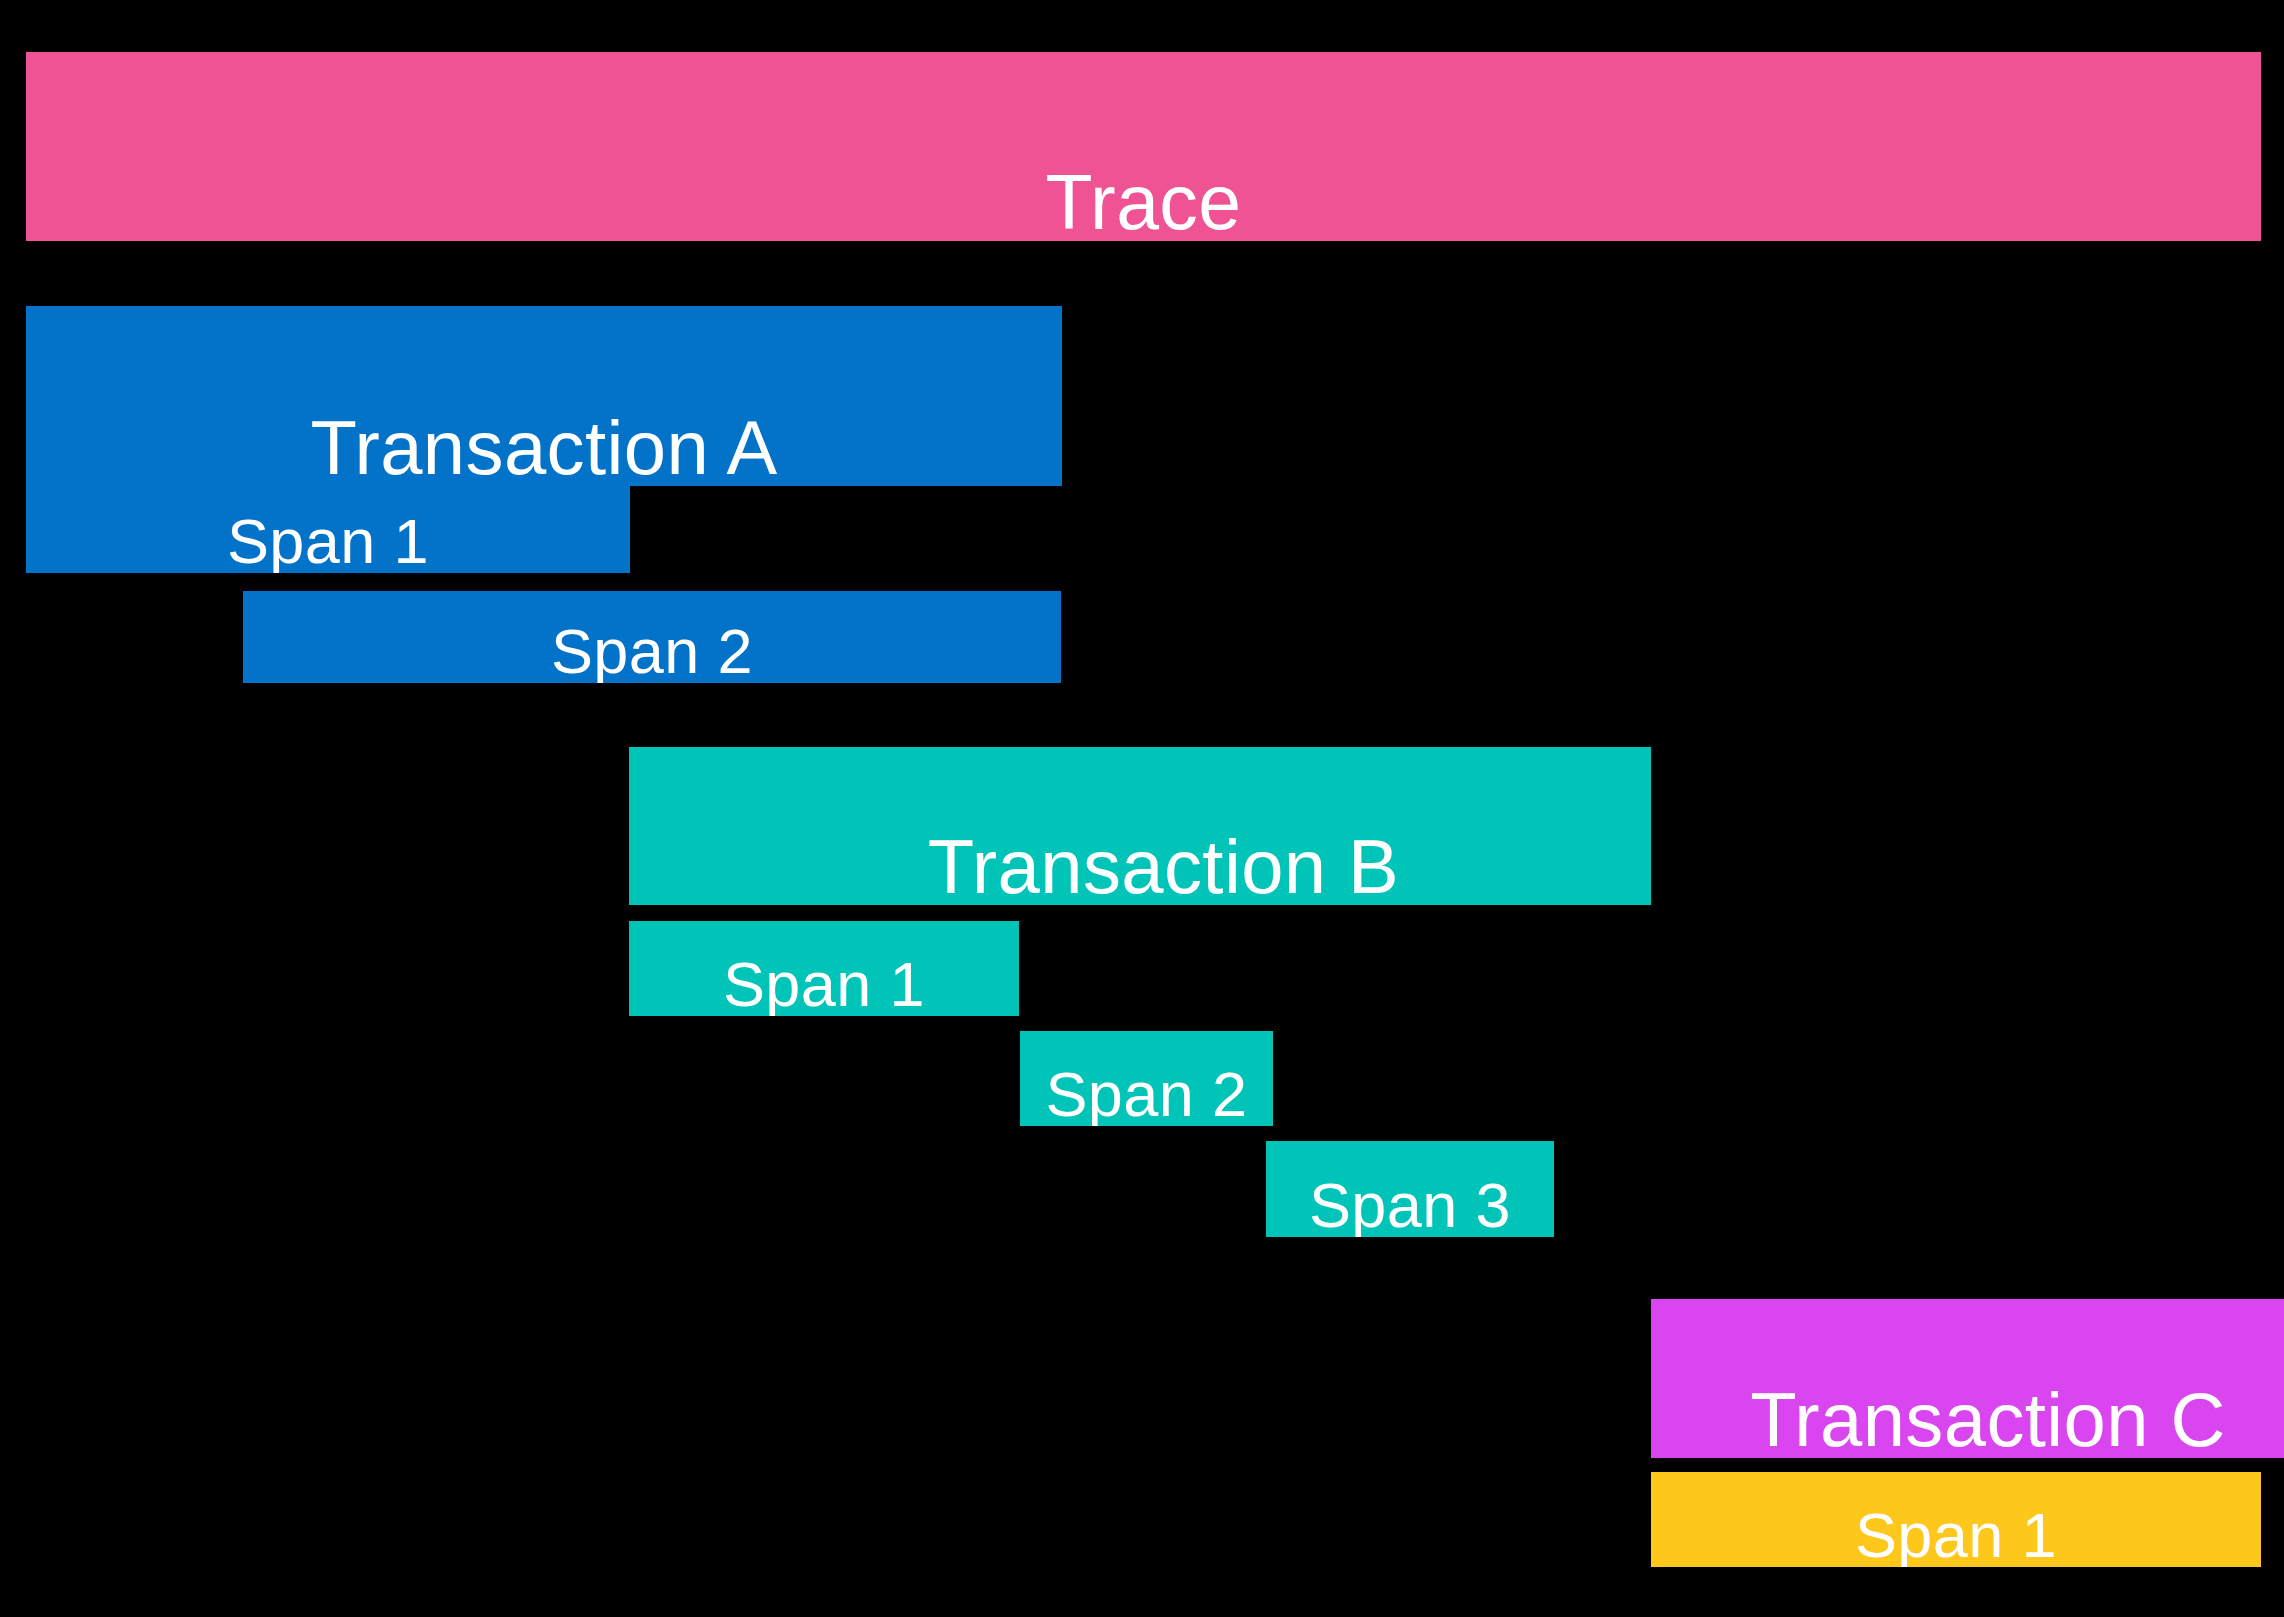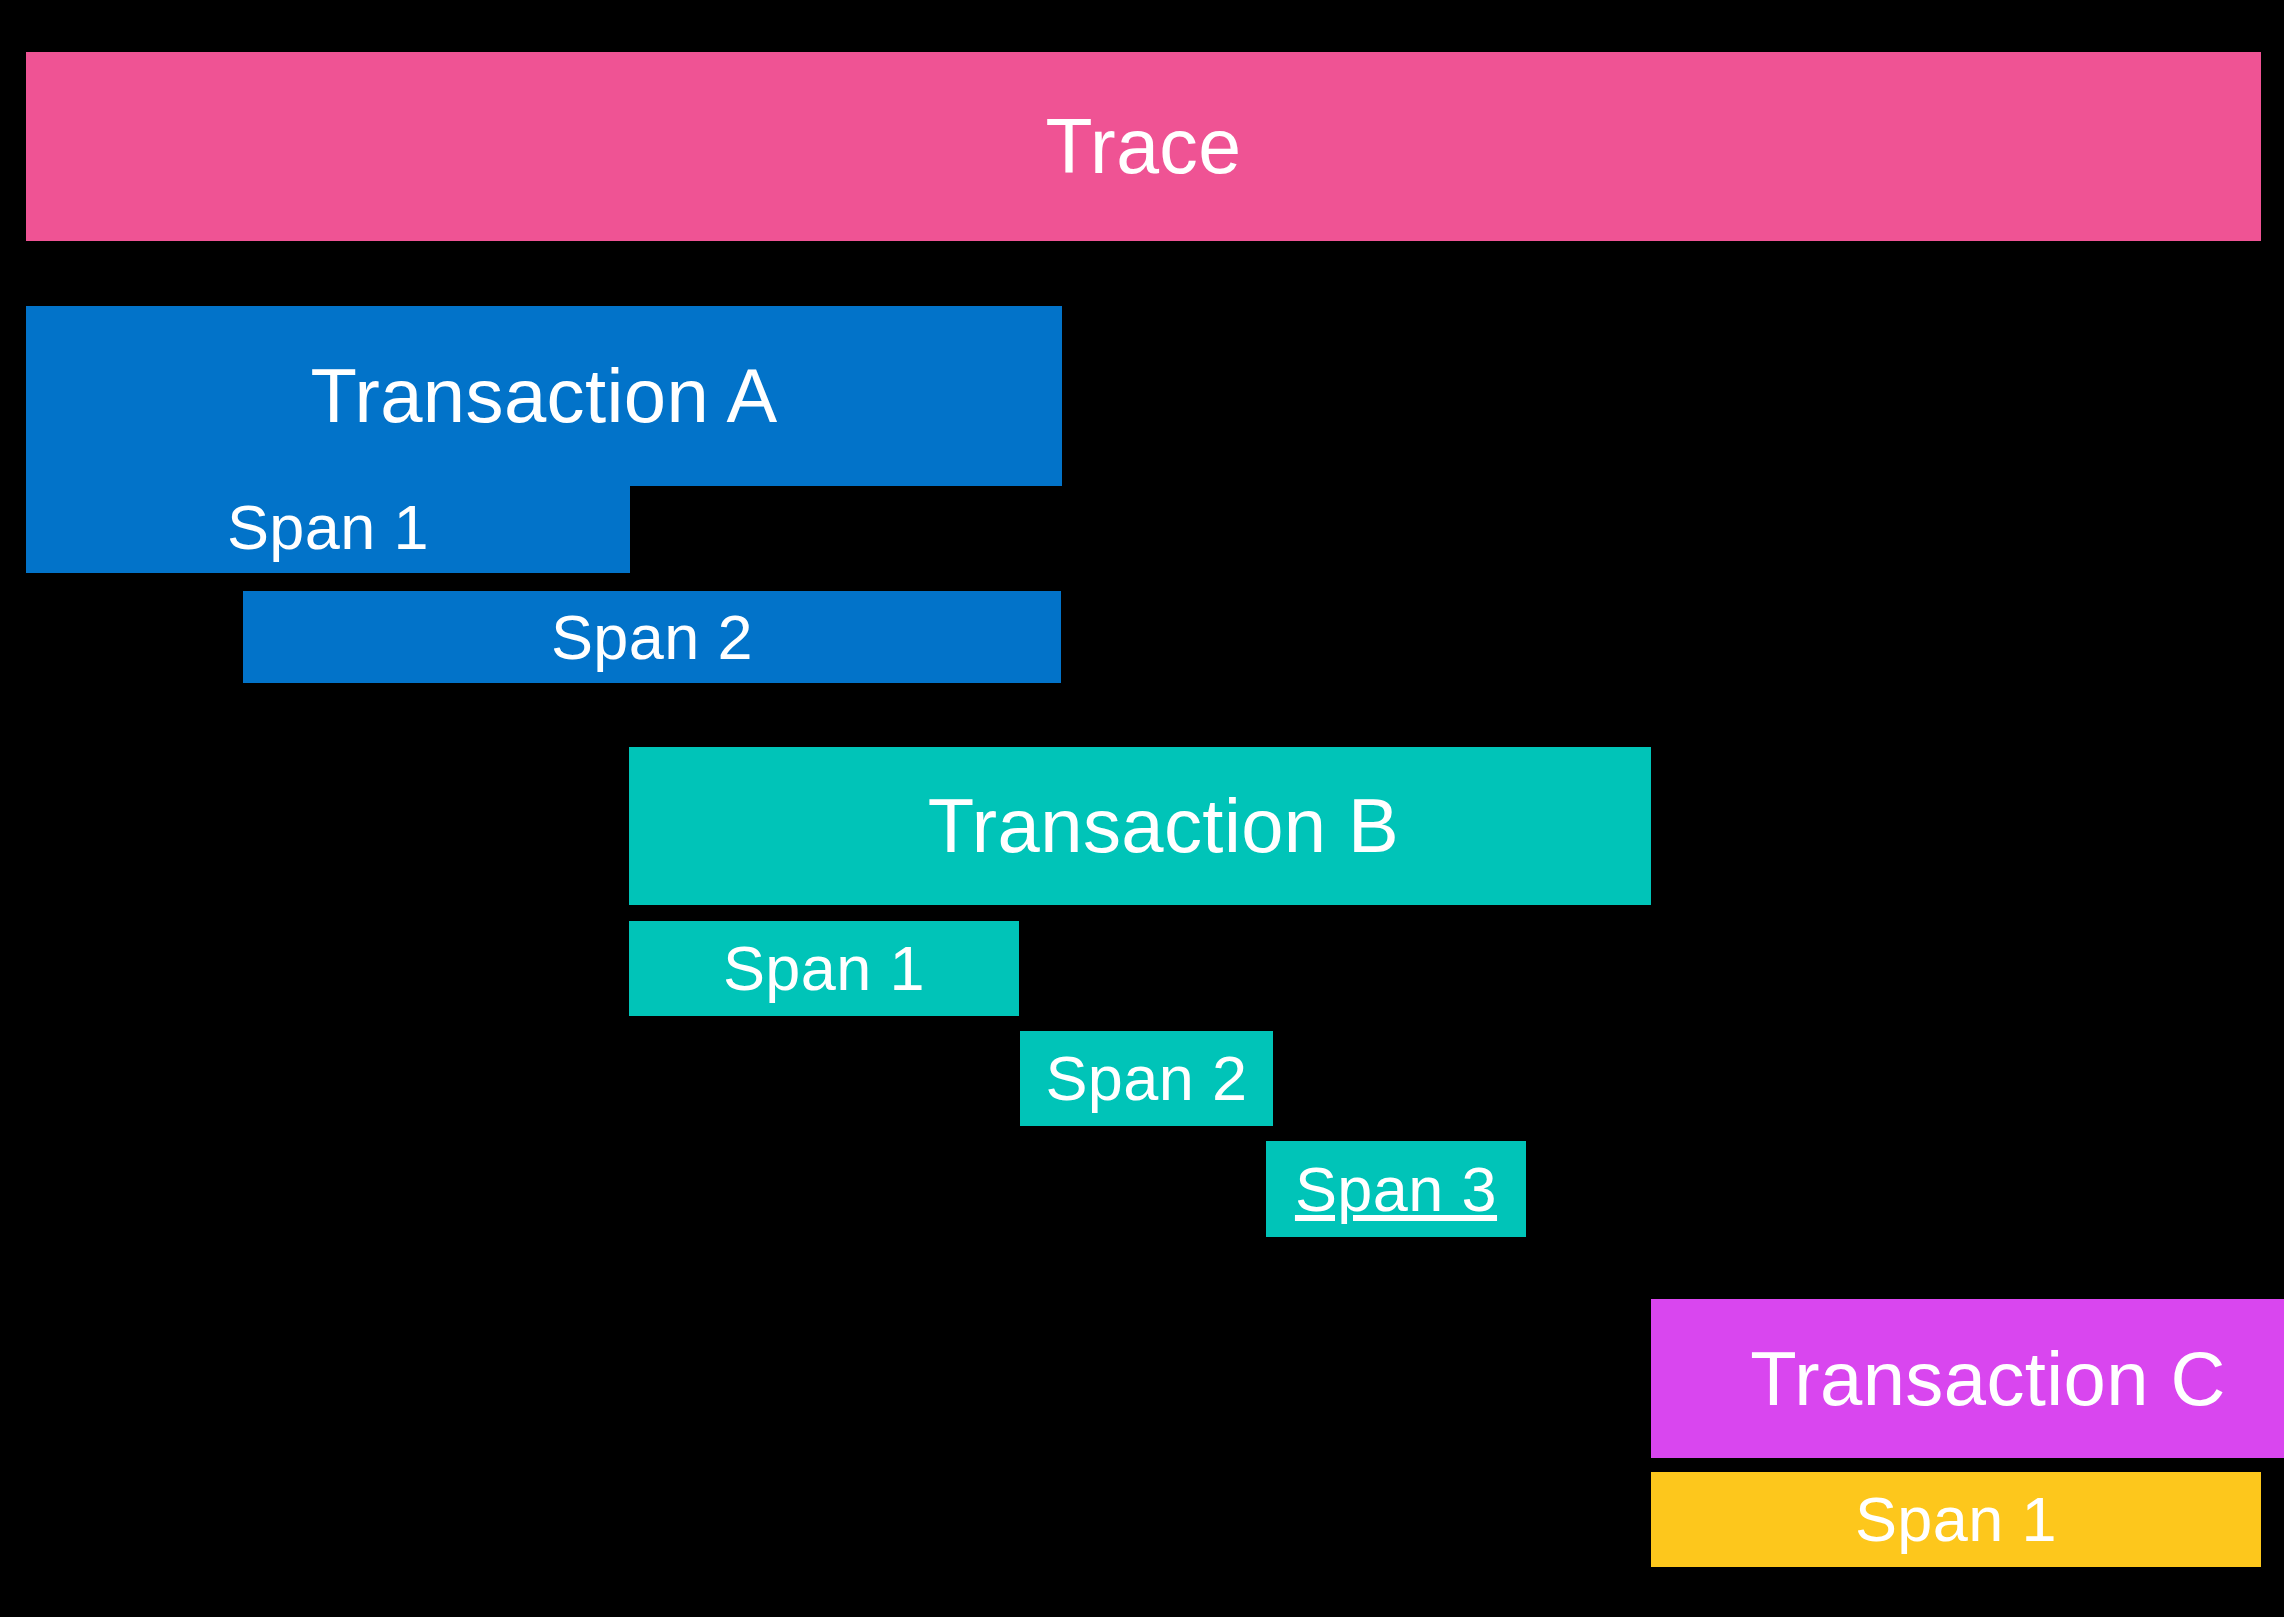"Trace" .bar { align-items: center -> flex-end }
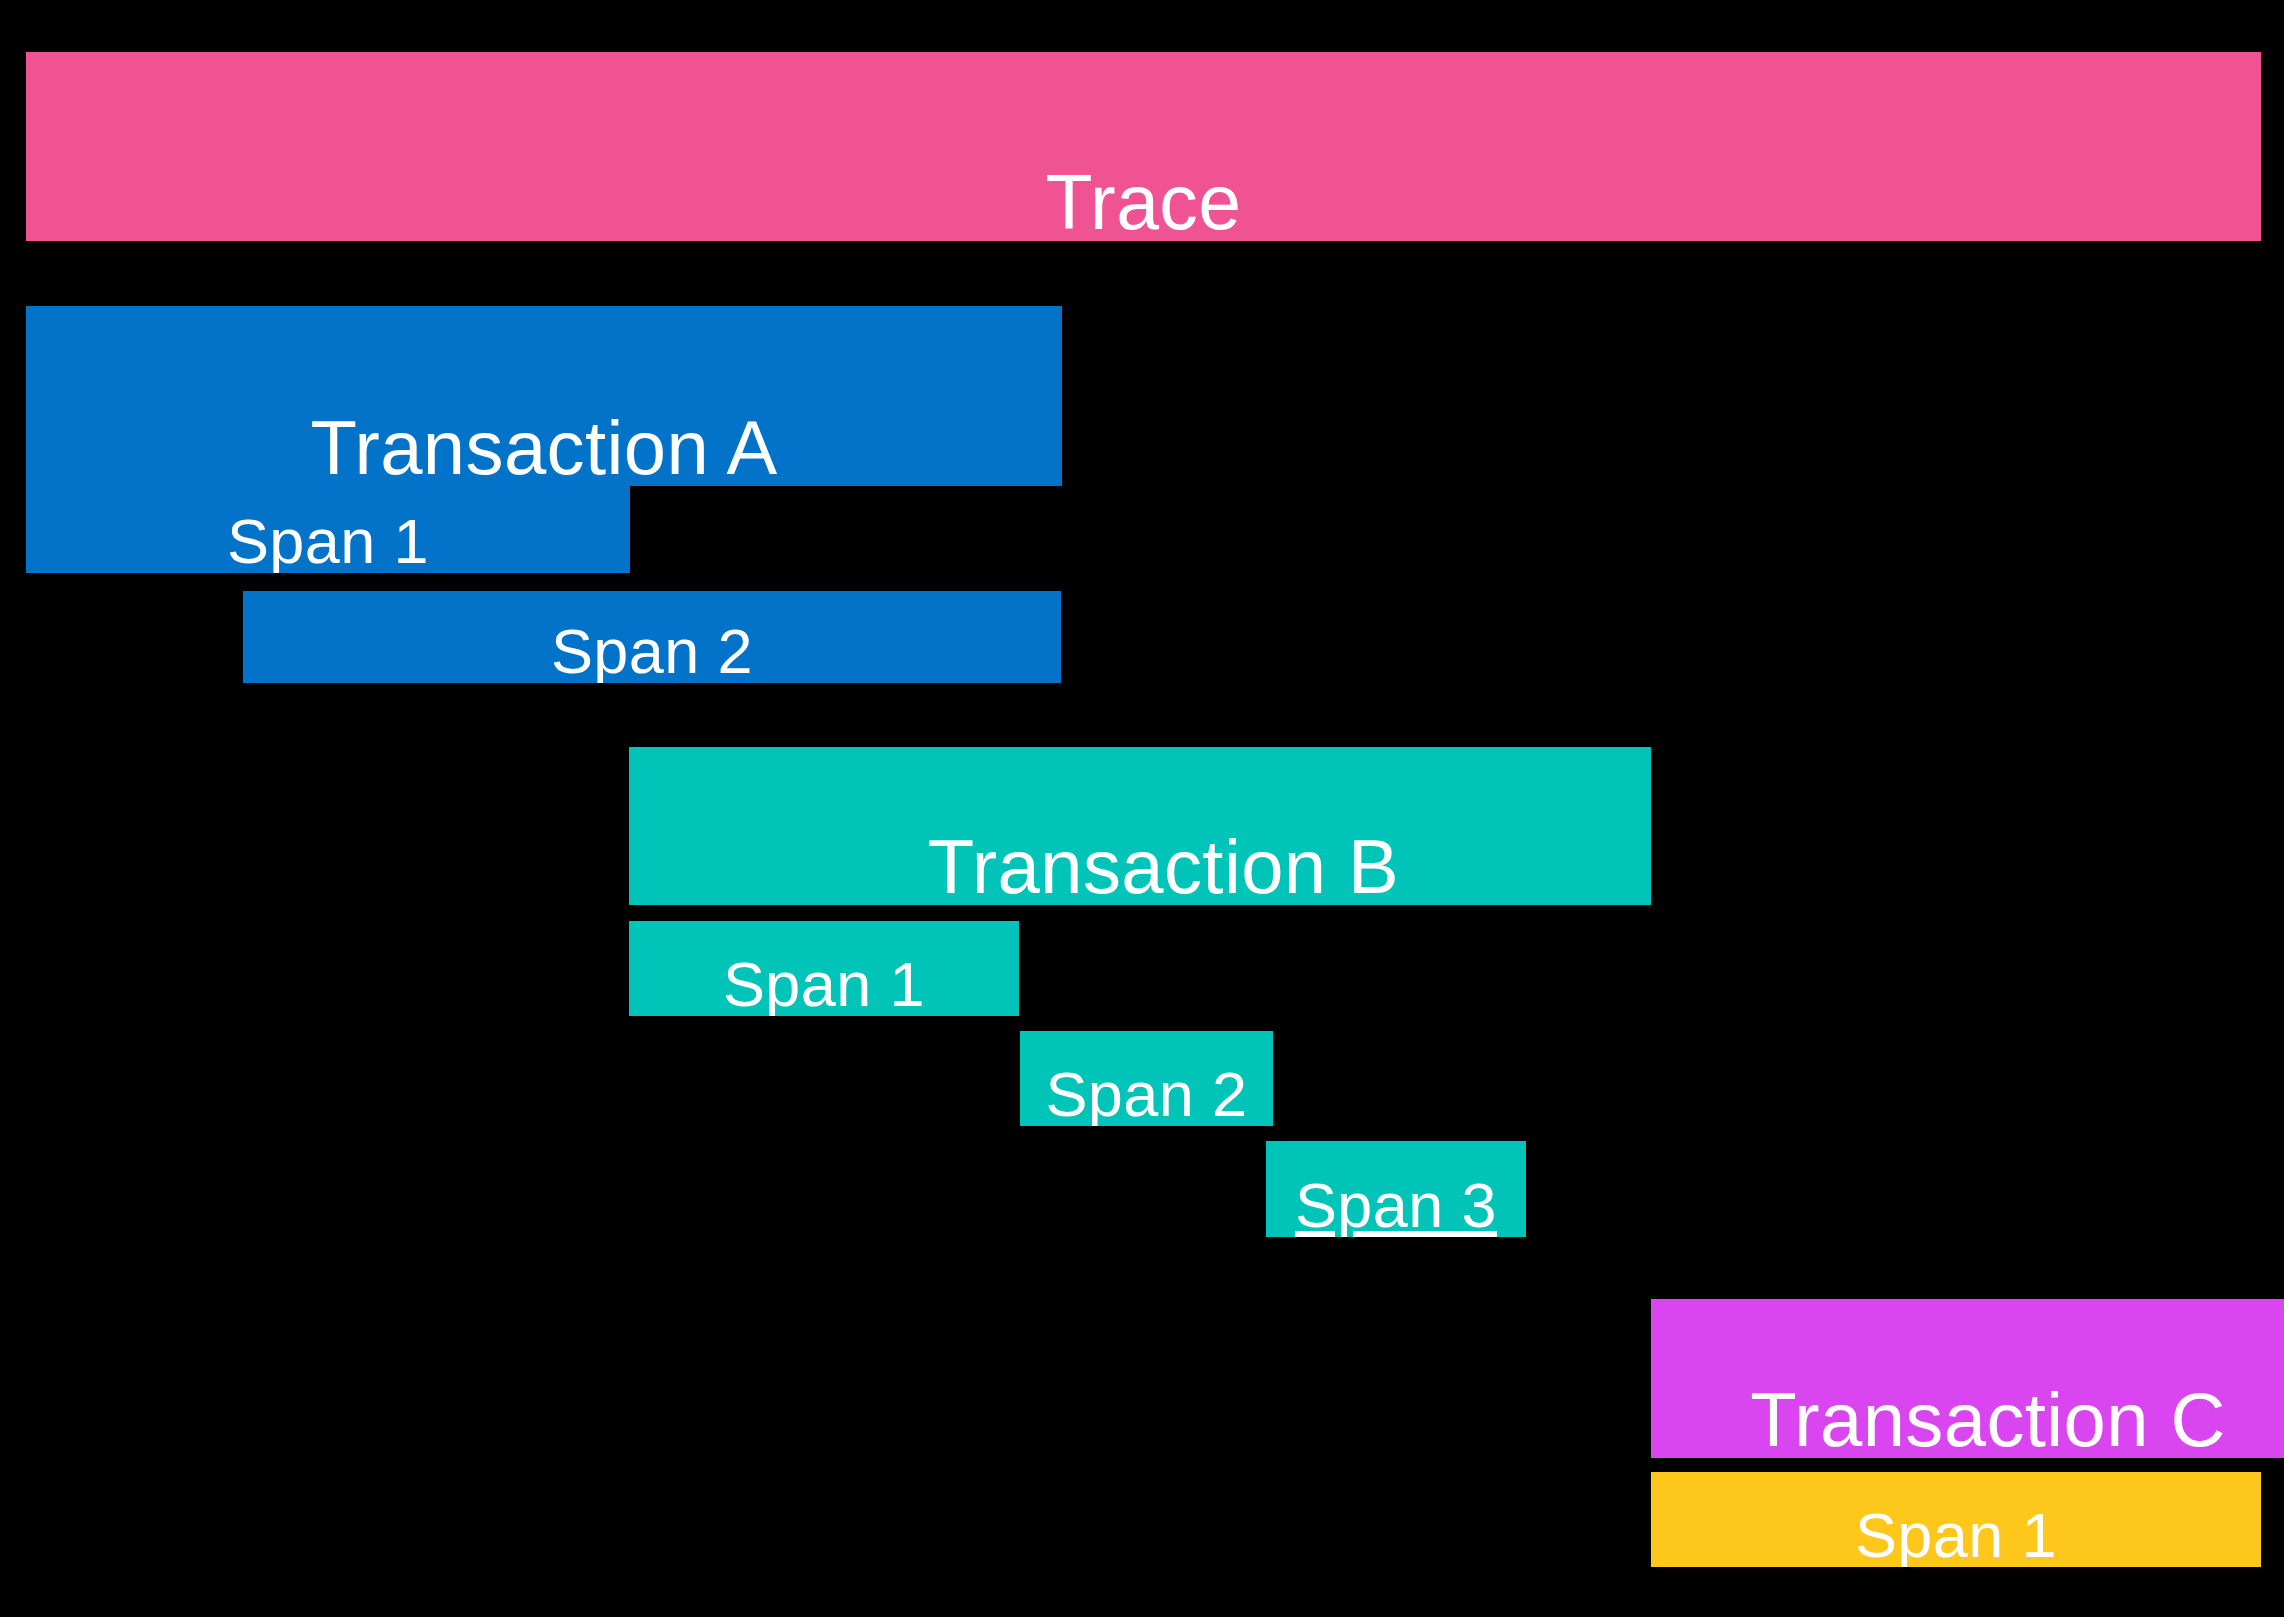"Span 3" #bar-b-span-3 { text-decoration: underline -> none; width: 260px -> 288px }
